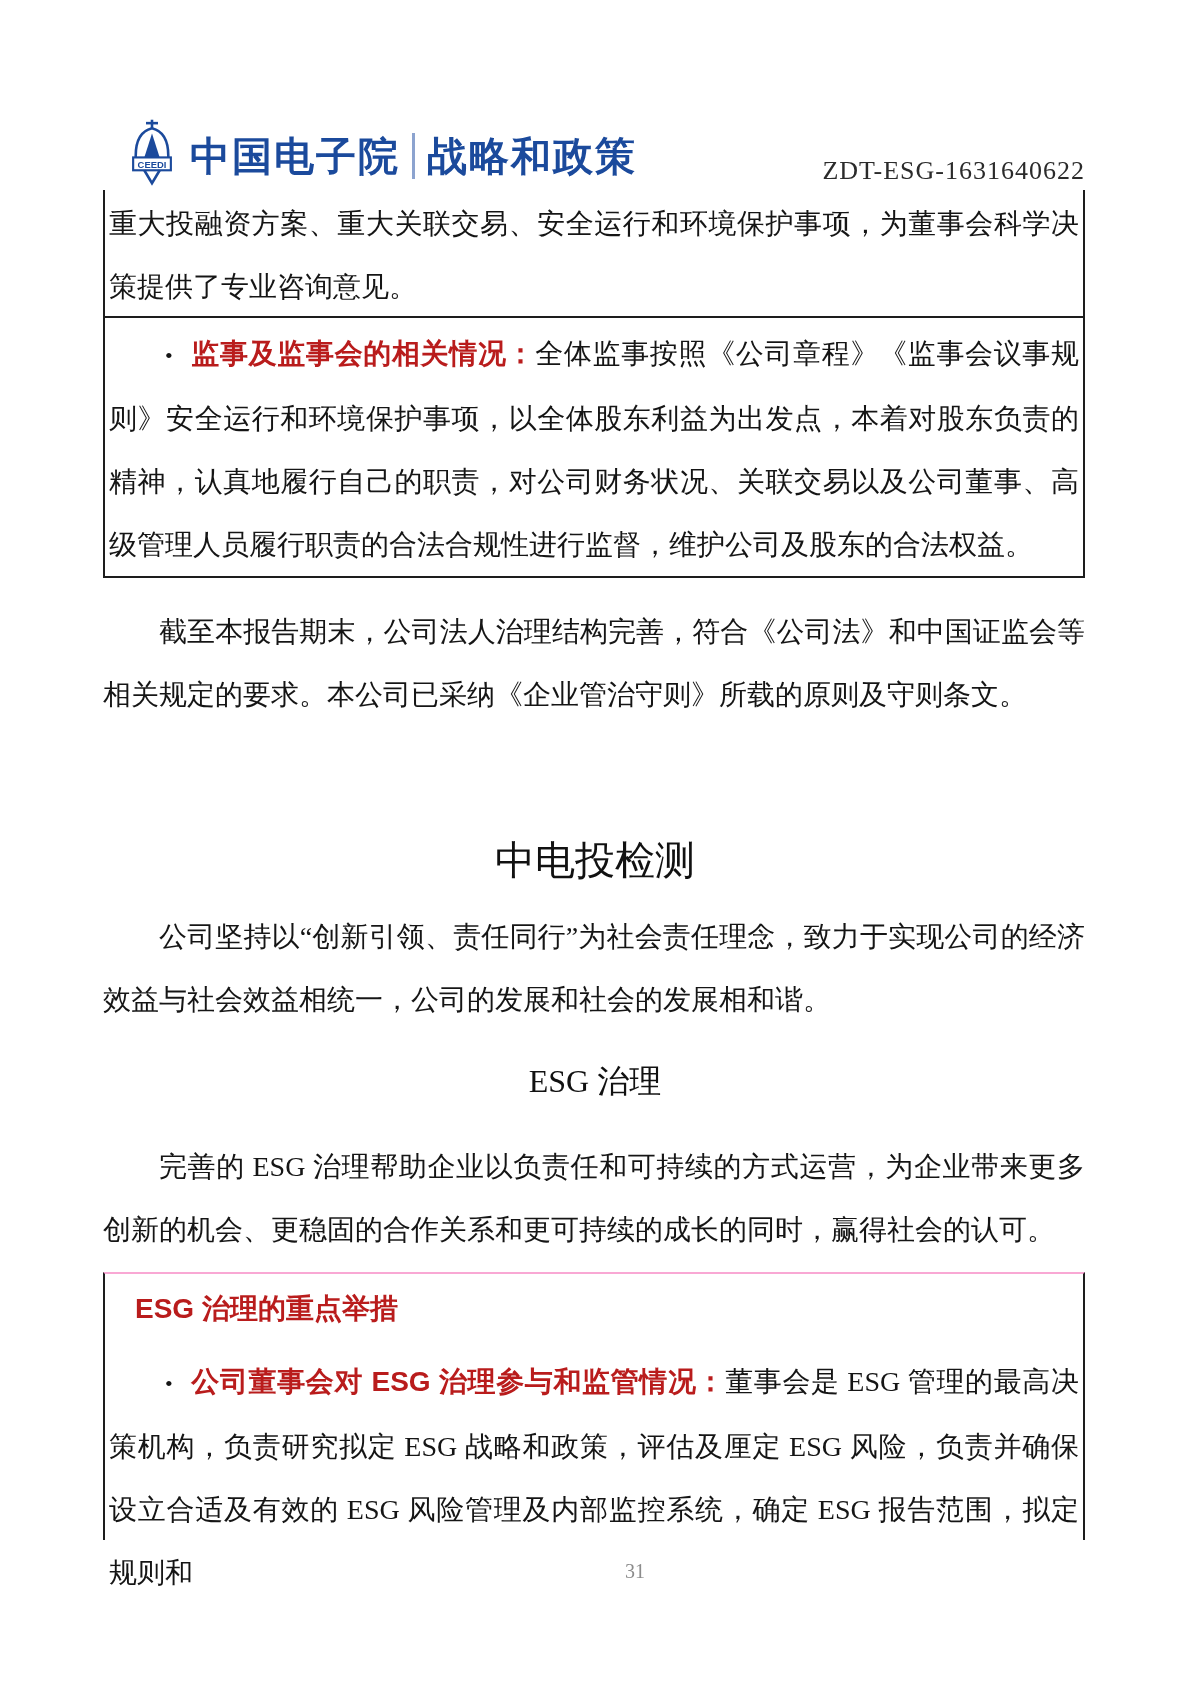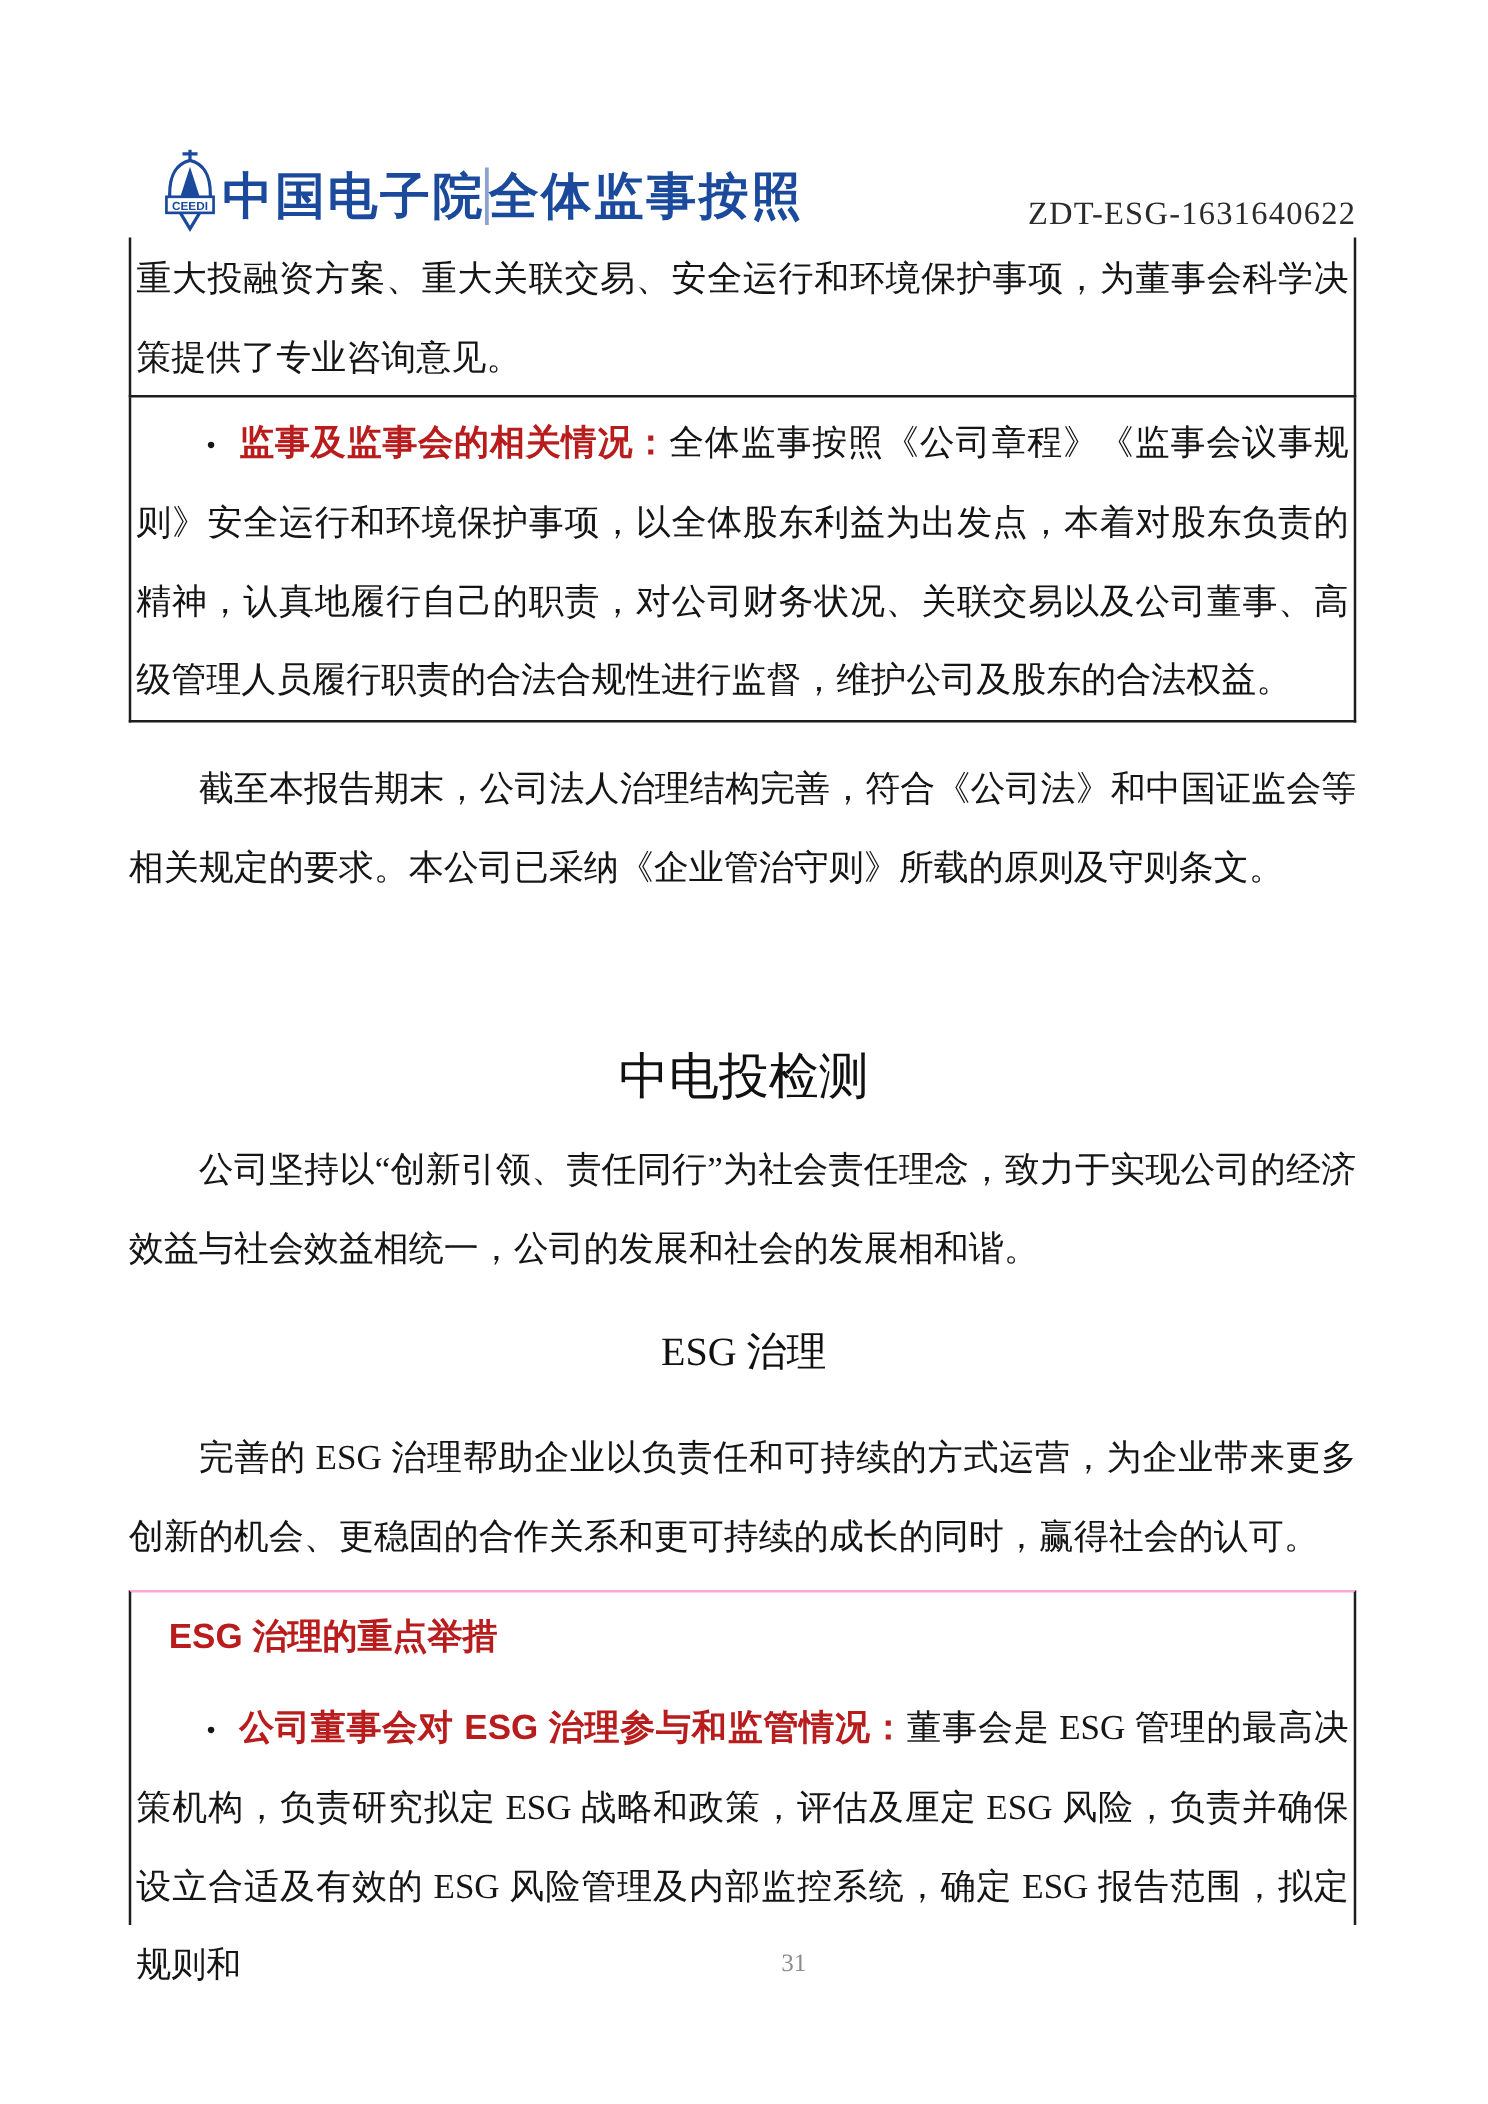"CEEDI" .logo { gap: none -> 12px }
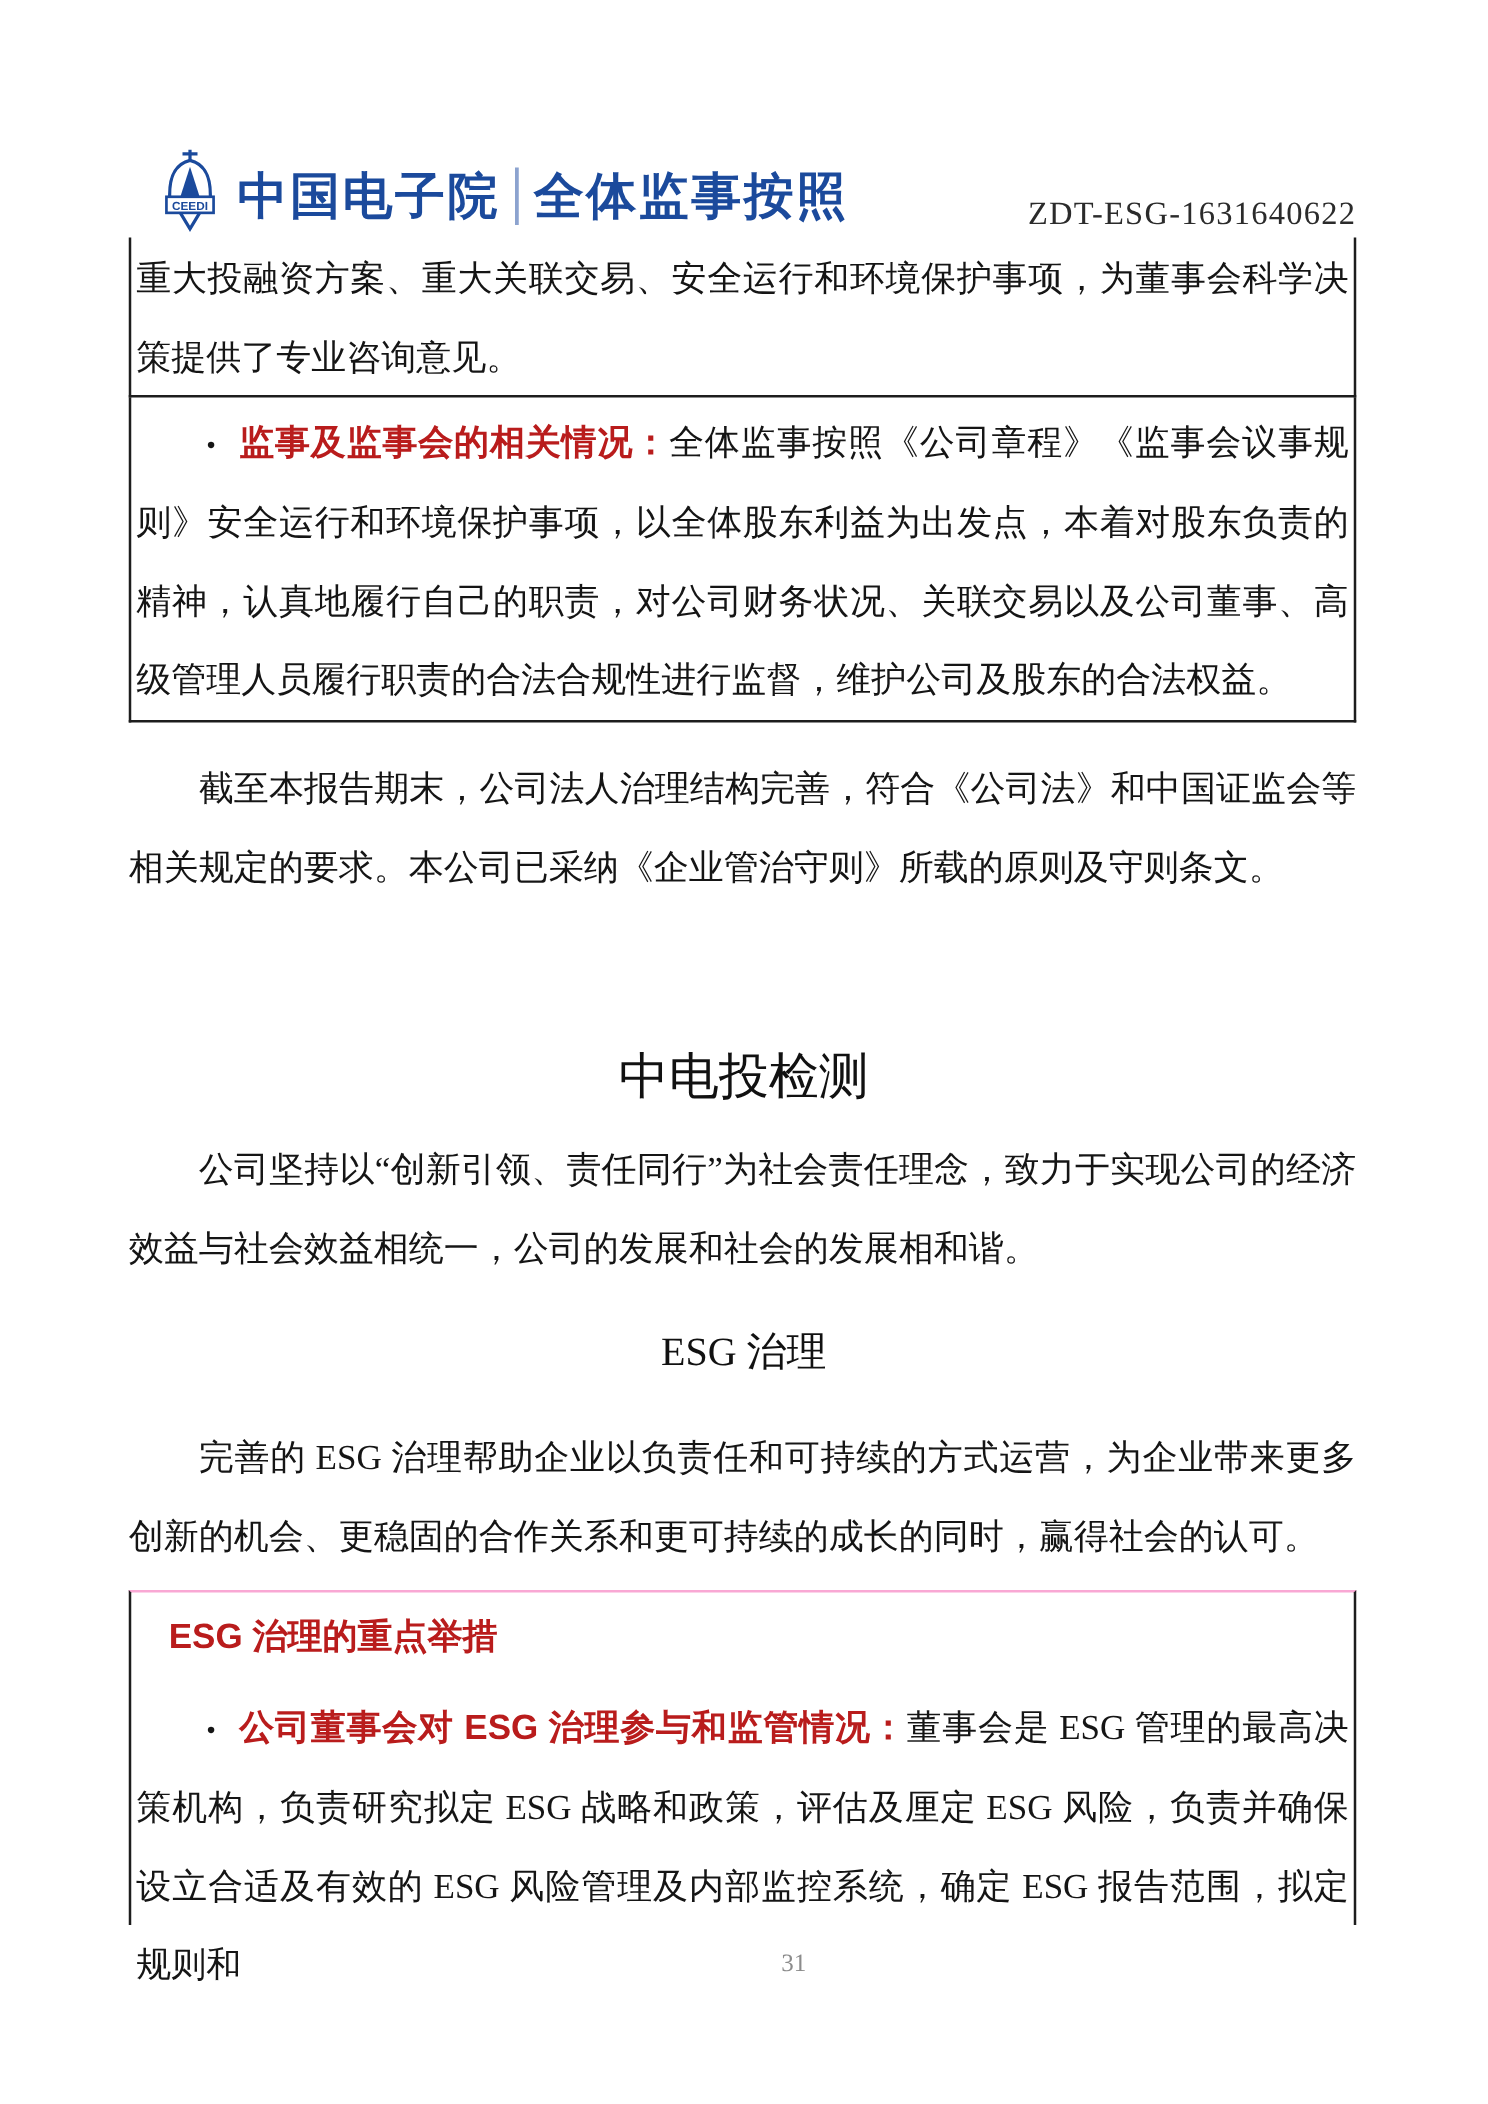"全体监事按照" span.sub-name { text: 全体监事按照 -> 战略和政策 }
